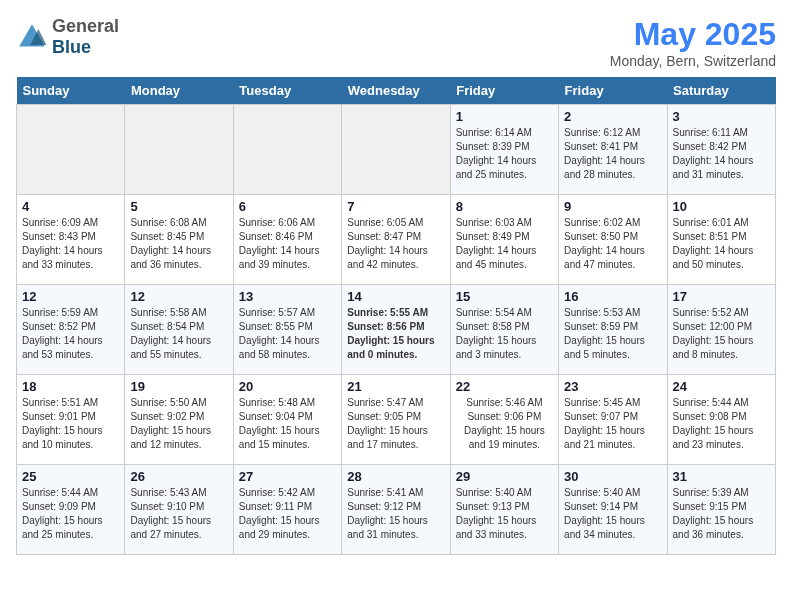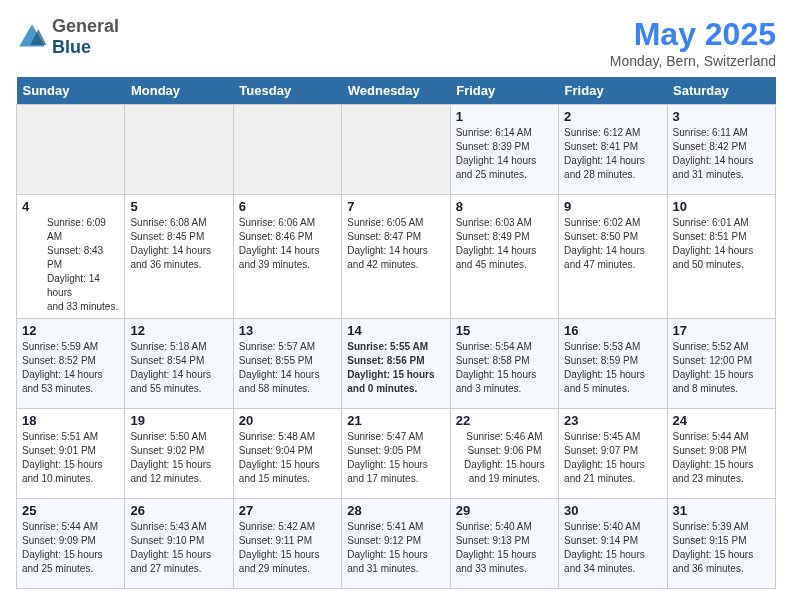"Sunrise: 6:09 AM" div.day-info { margin-left: 25px -> none }
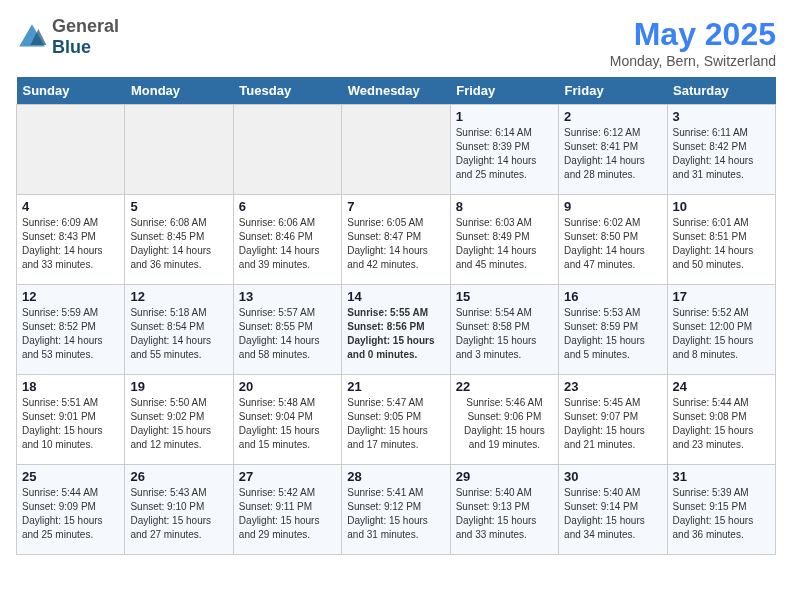"Sunrise: 5:18 AM" div.day-info { text: 5:18 -> 5:58 }
